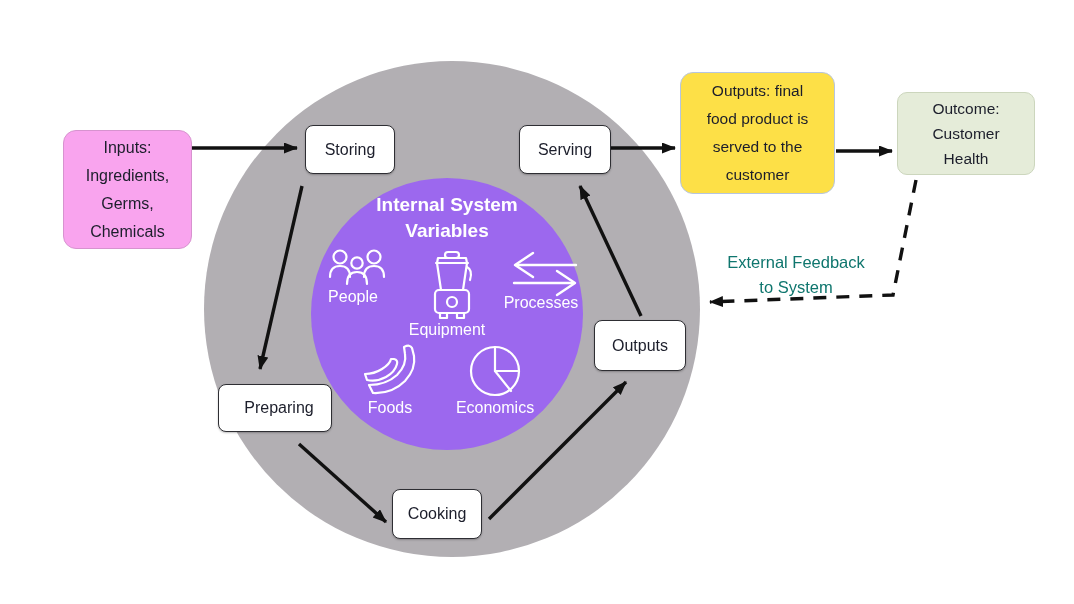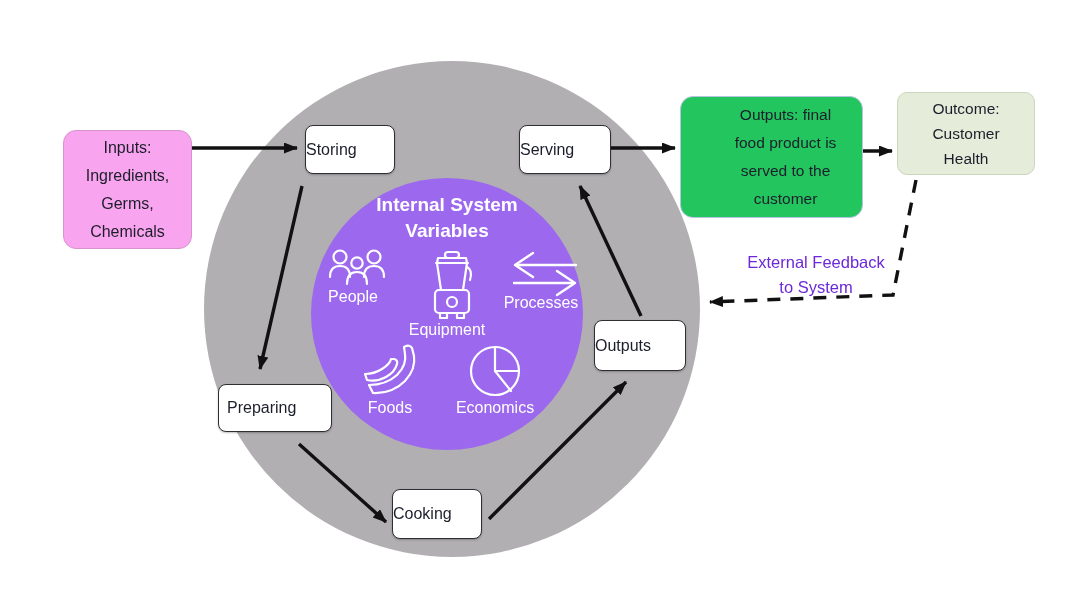"Outputs: final" #outputs-box { background: #22c55e -> #fde047; padding-left: 28px -> none; top: 96px -> 72px }
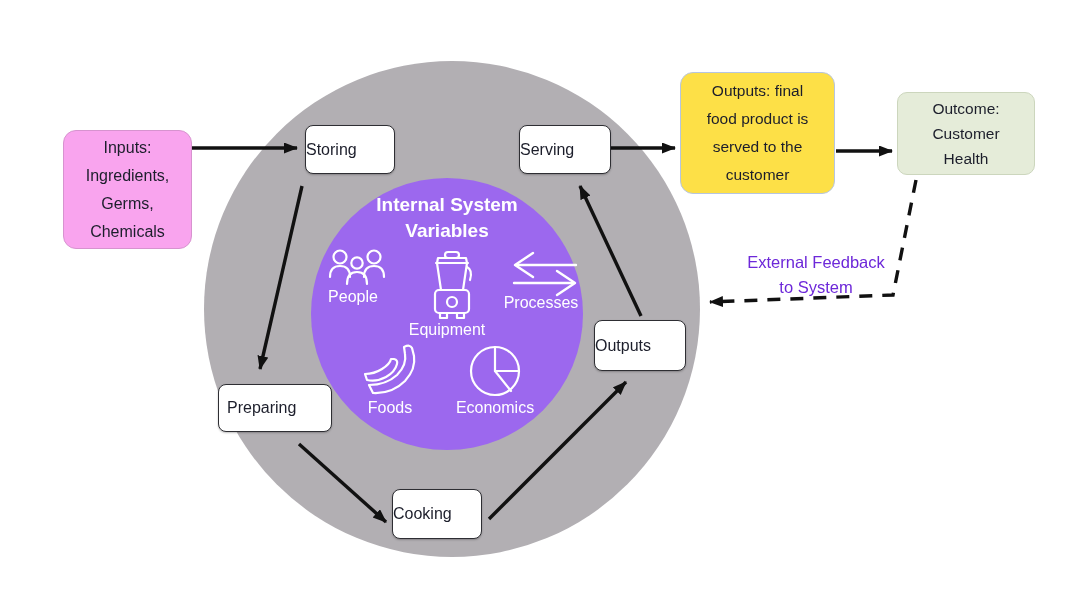"Storing" .step-box { justify-content: none -> center }
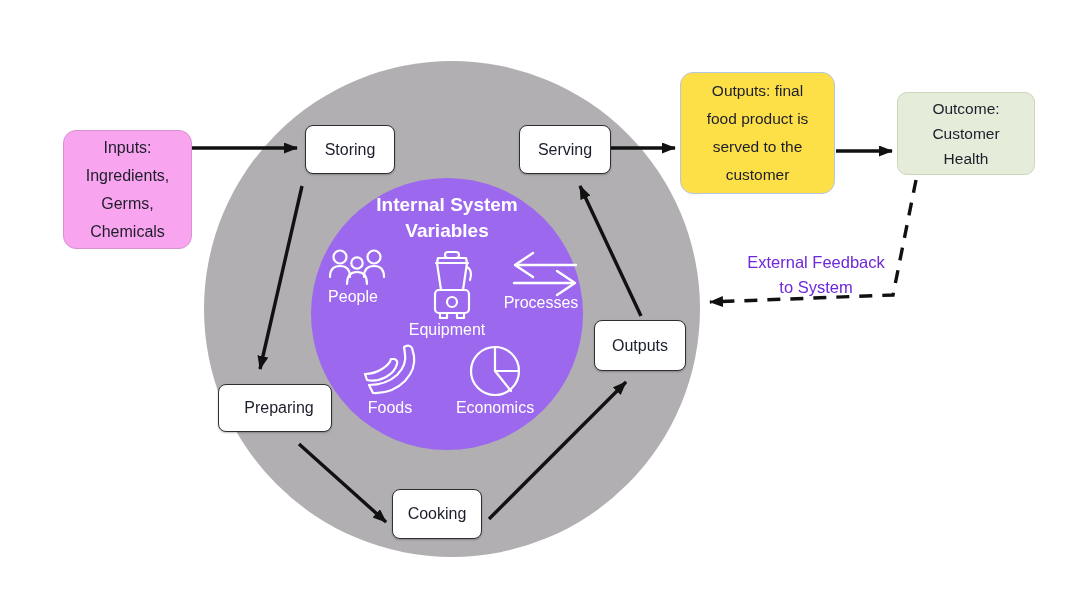"External Feedback" #feedback-label { color: #6d28d9 -> #0f766e; margin-left: 20px -> none }
